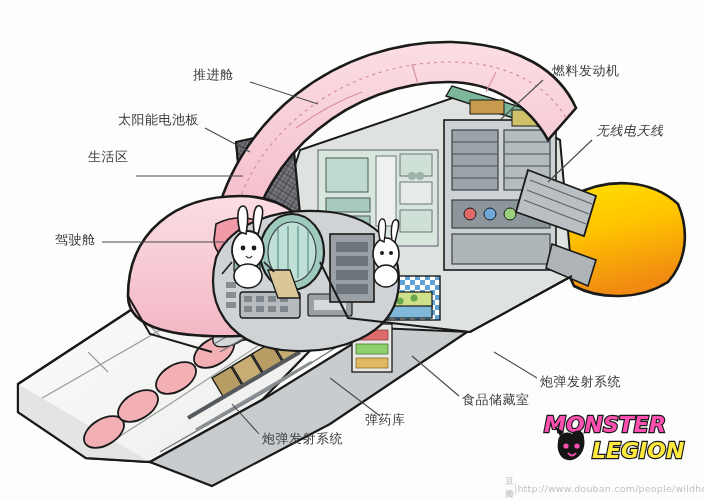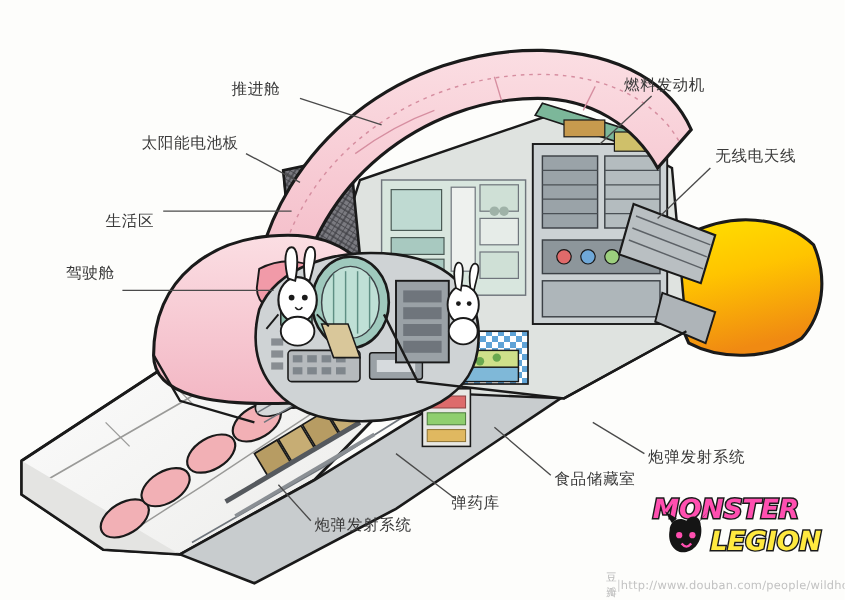"燃料发动机" div.lbl { left: 520px -> 552px }
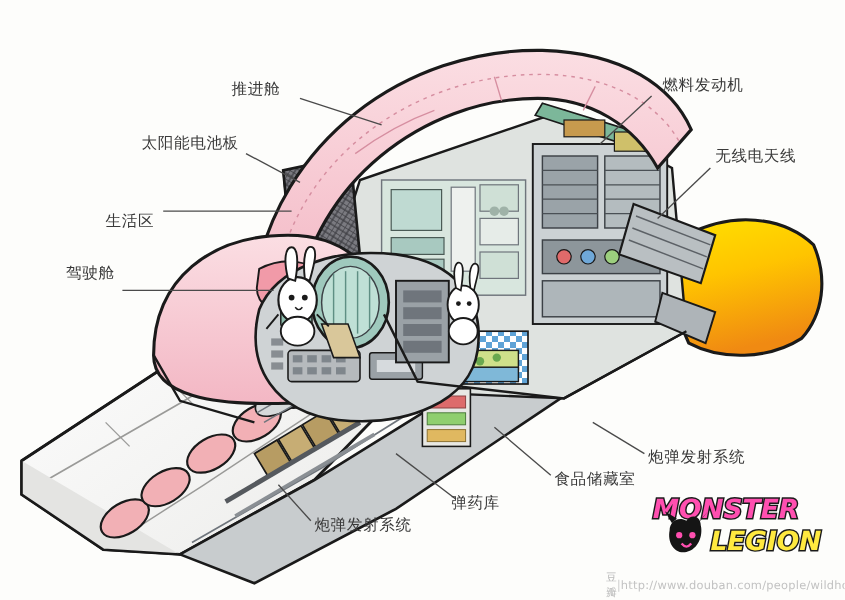"无线电天线" div.lbl { font-style: none -> italic }
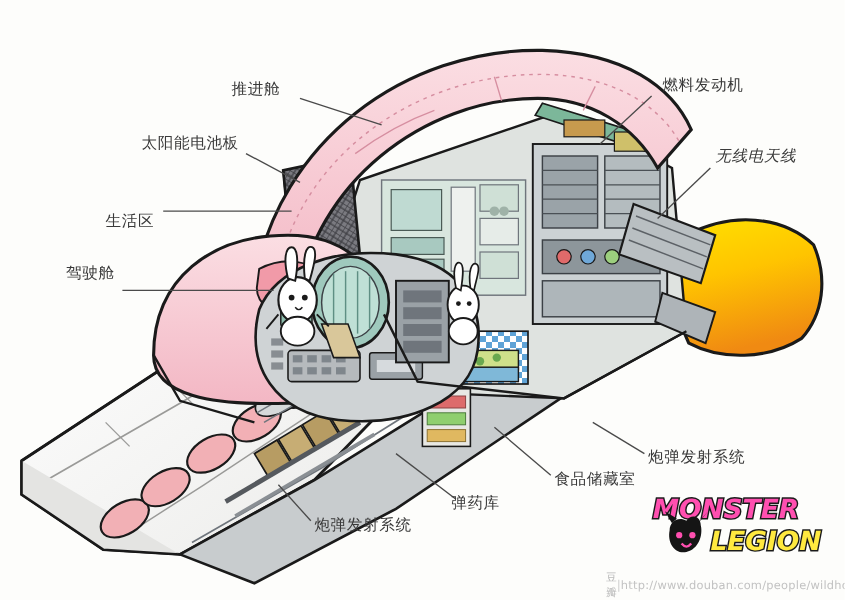"生活区" div.lbl { font-family: none -> Liberation Serif, serif; top: 178px -> 150px }
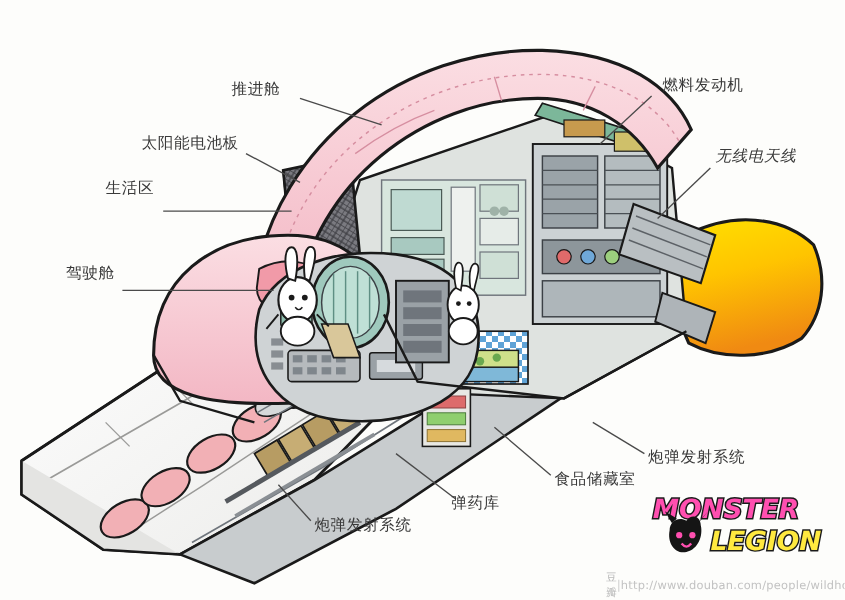"驾驶舱" div.lbl { top: 222px -> 233px }
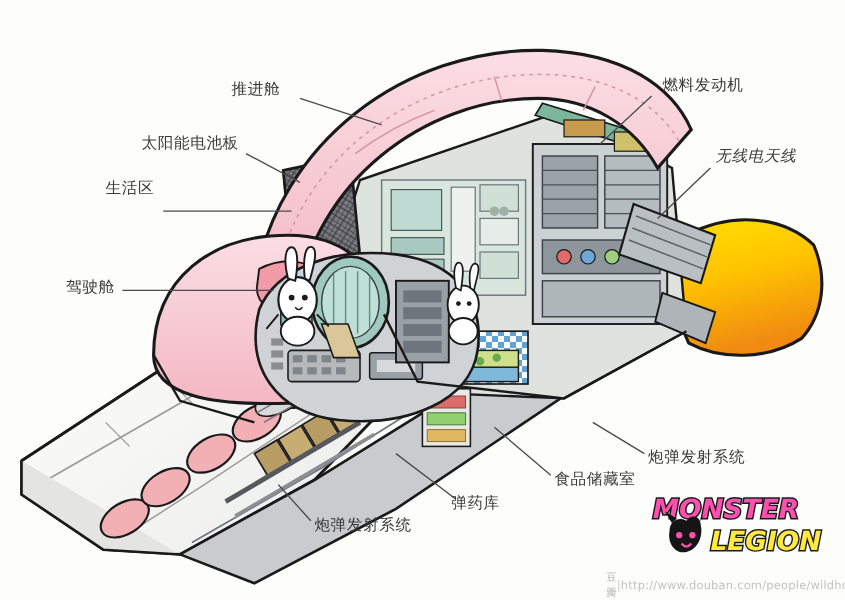"弹药库" div.lbl { left: 376px -> 365px }
